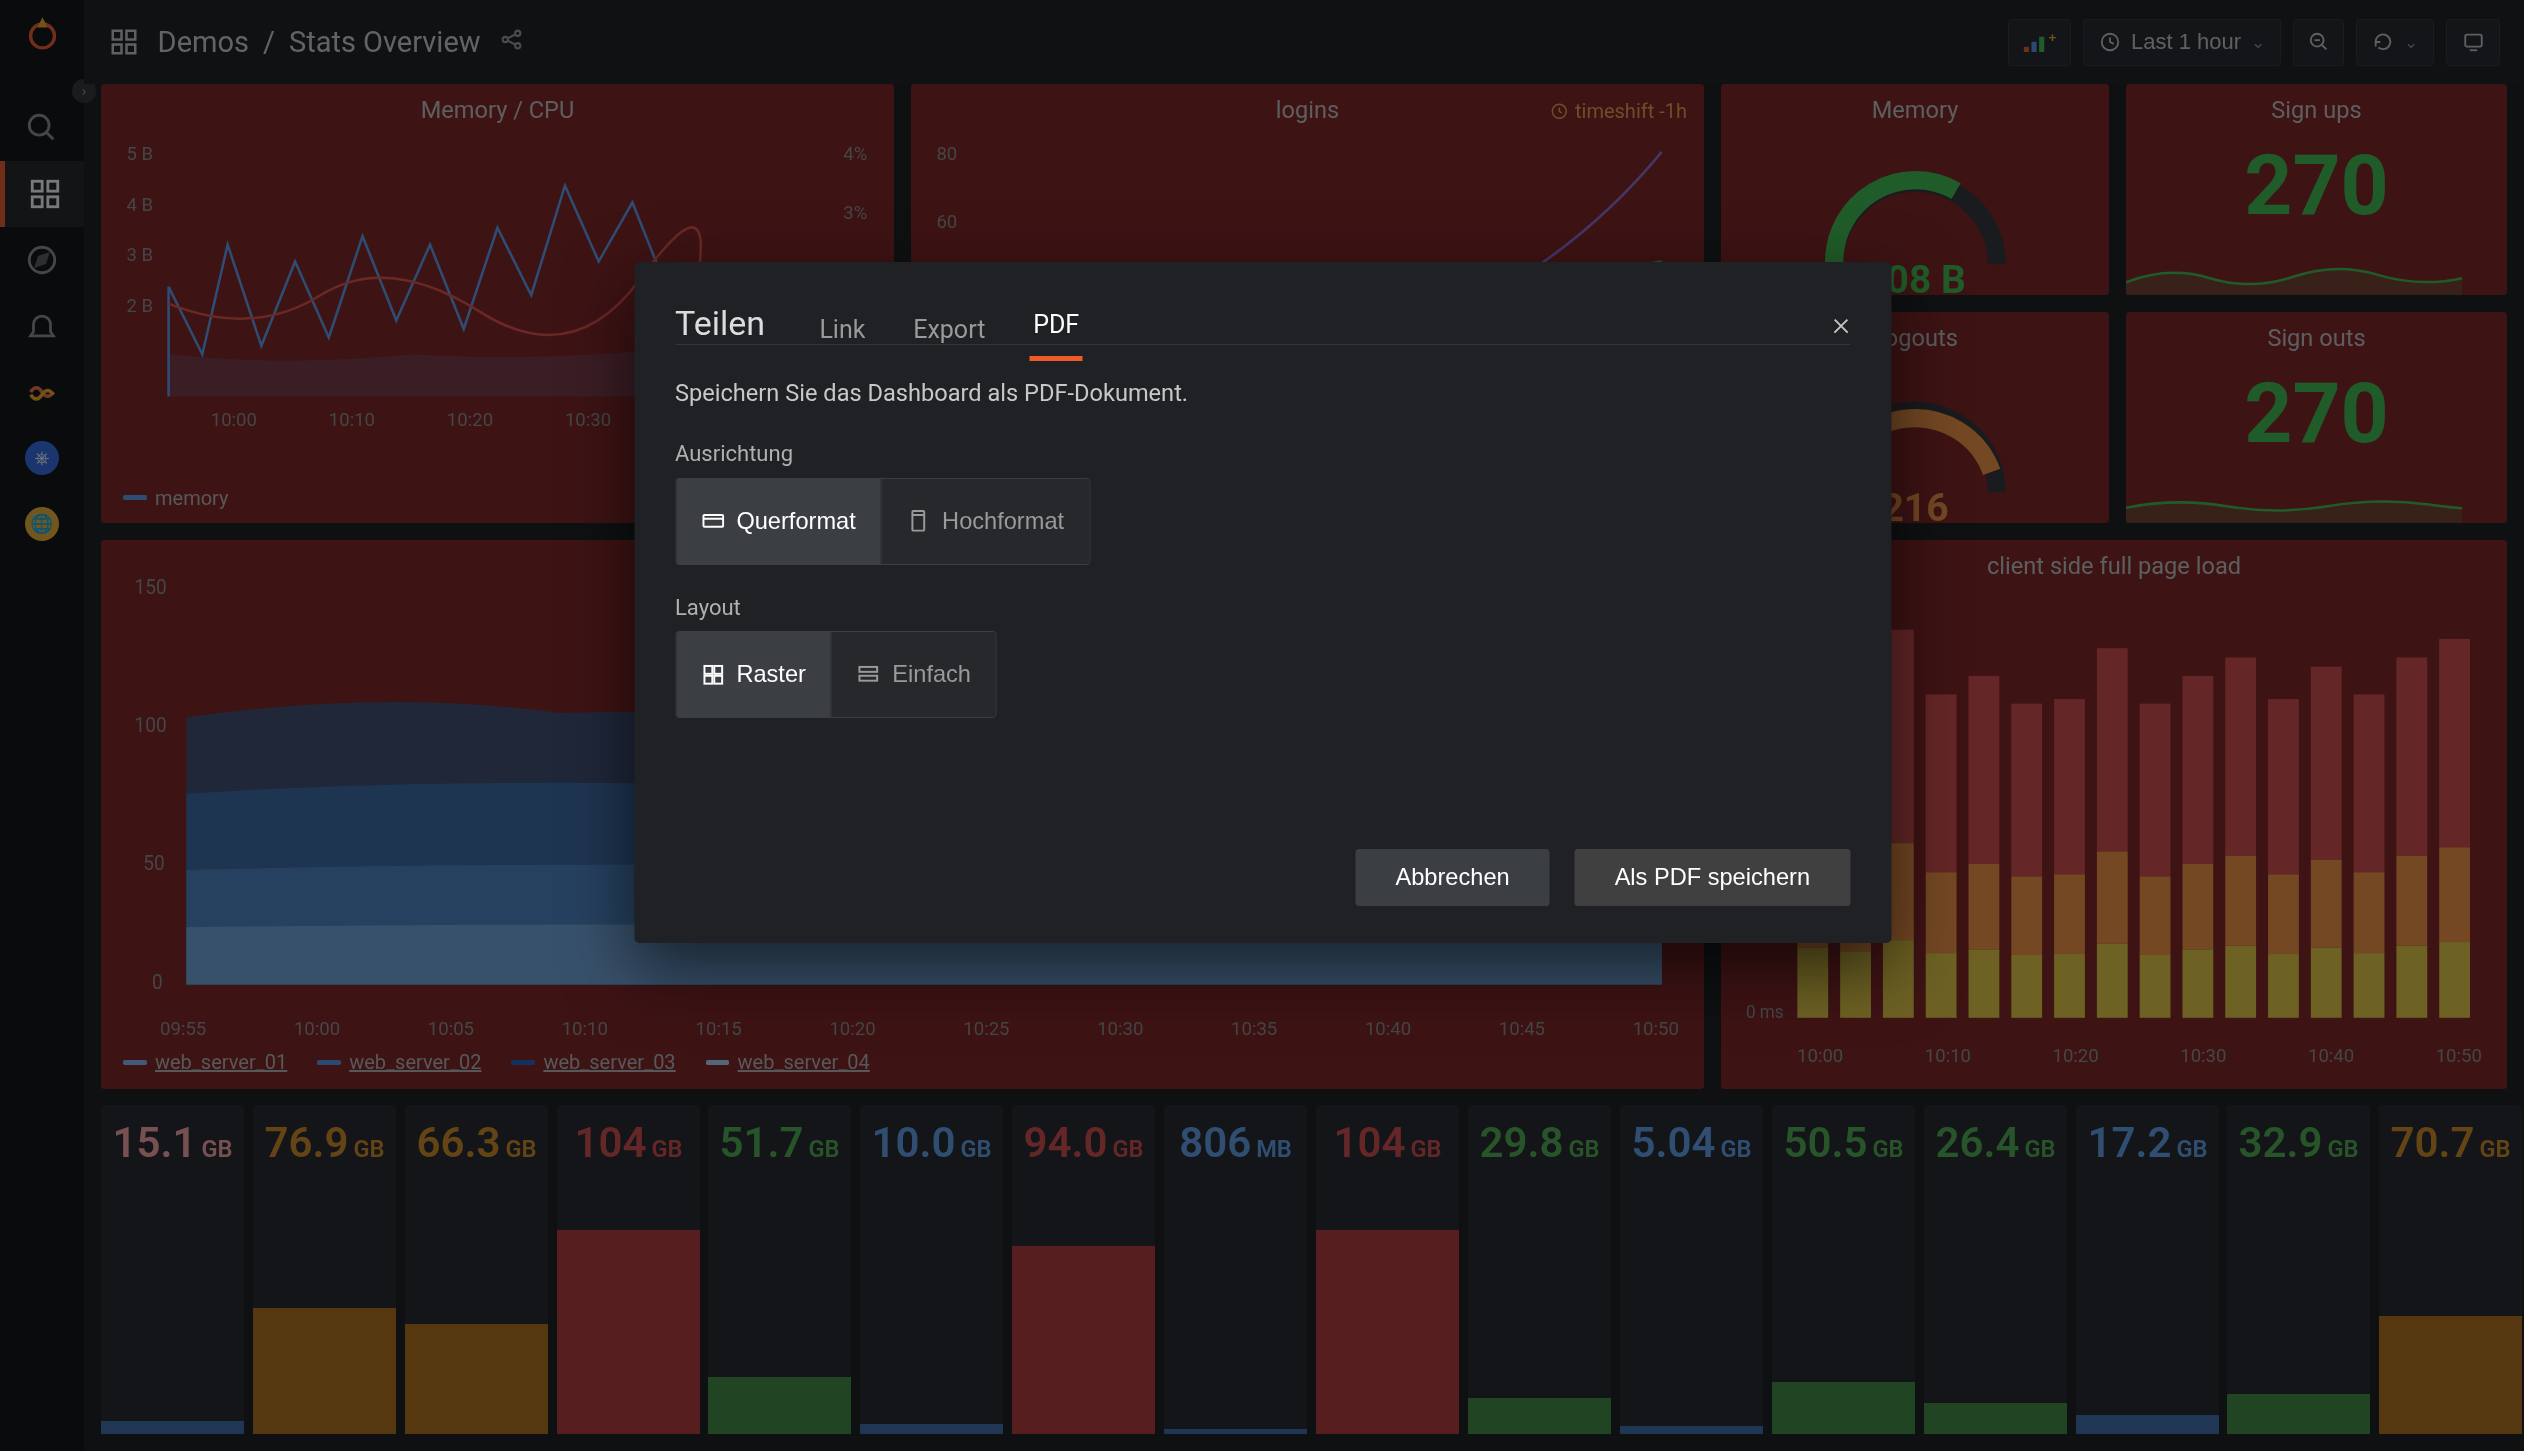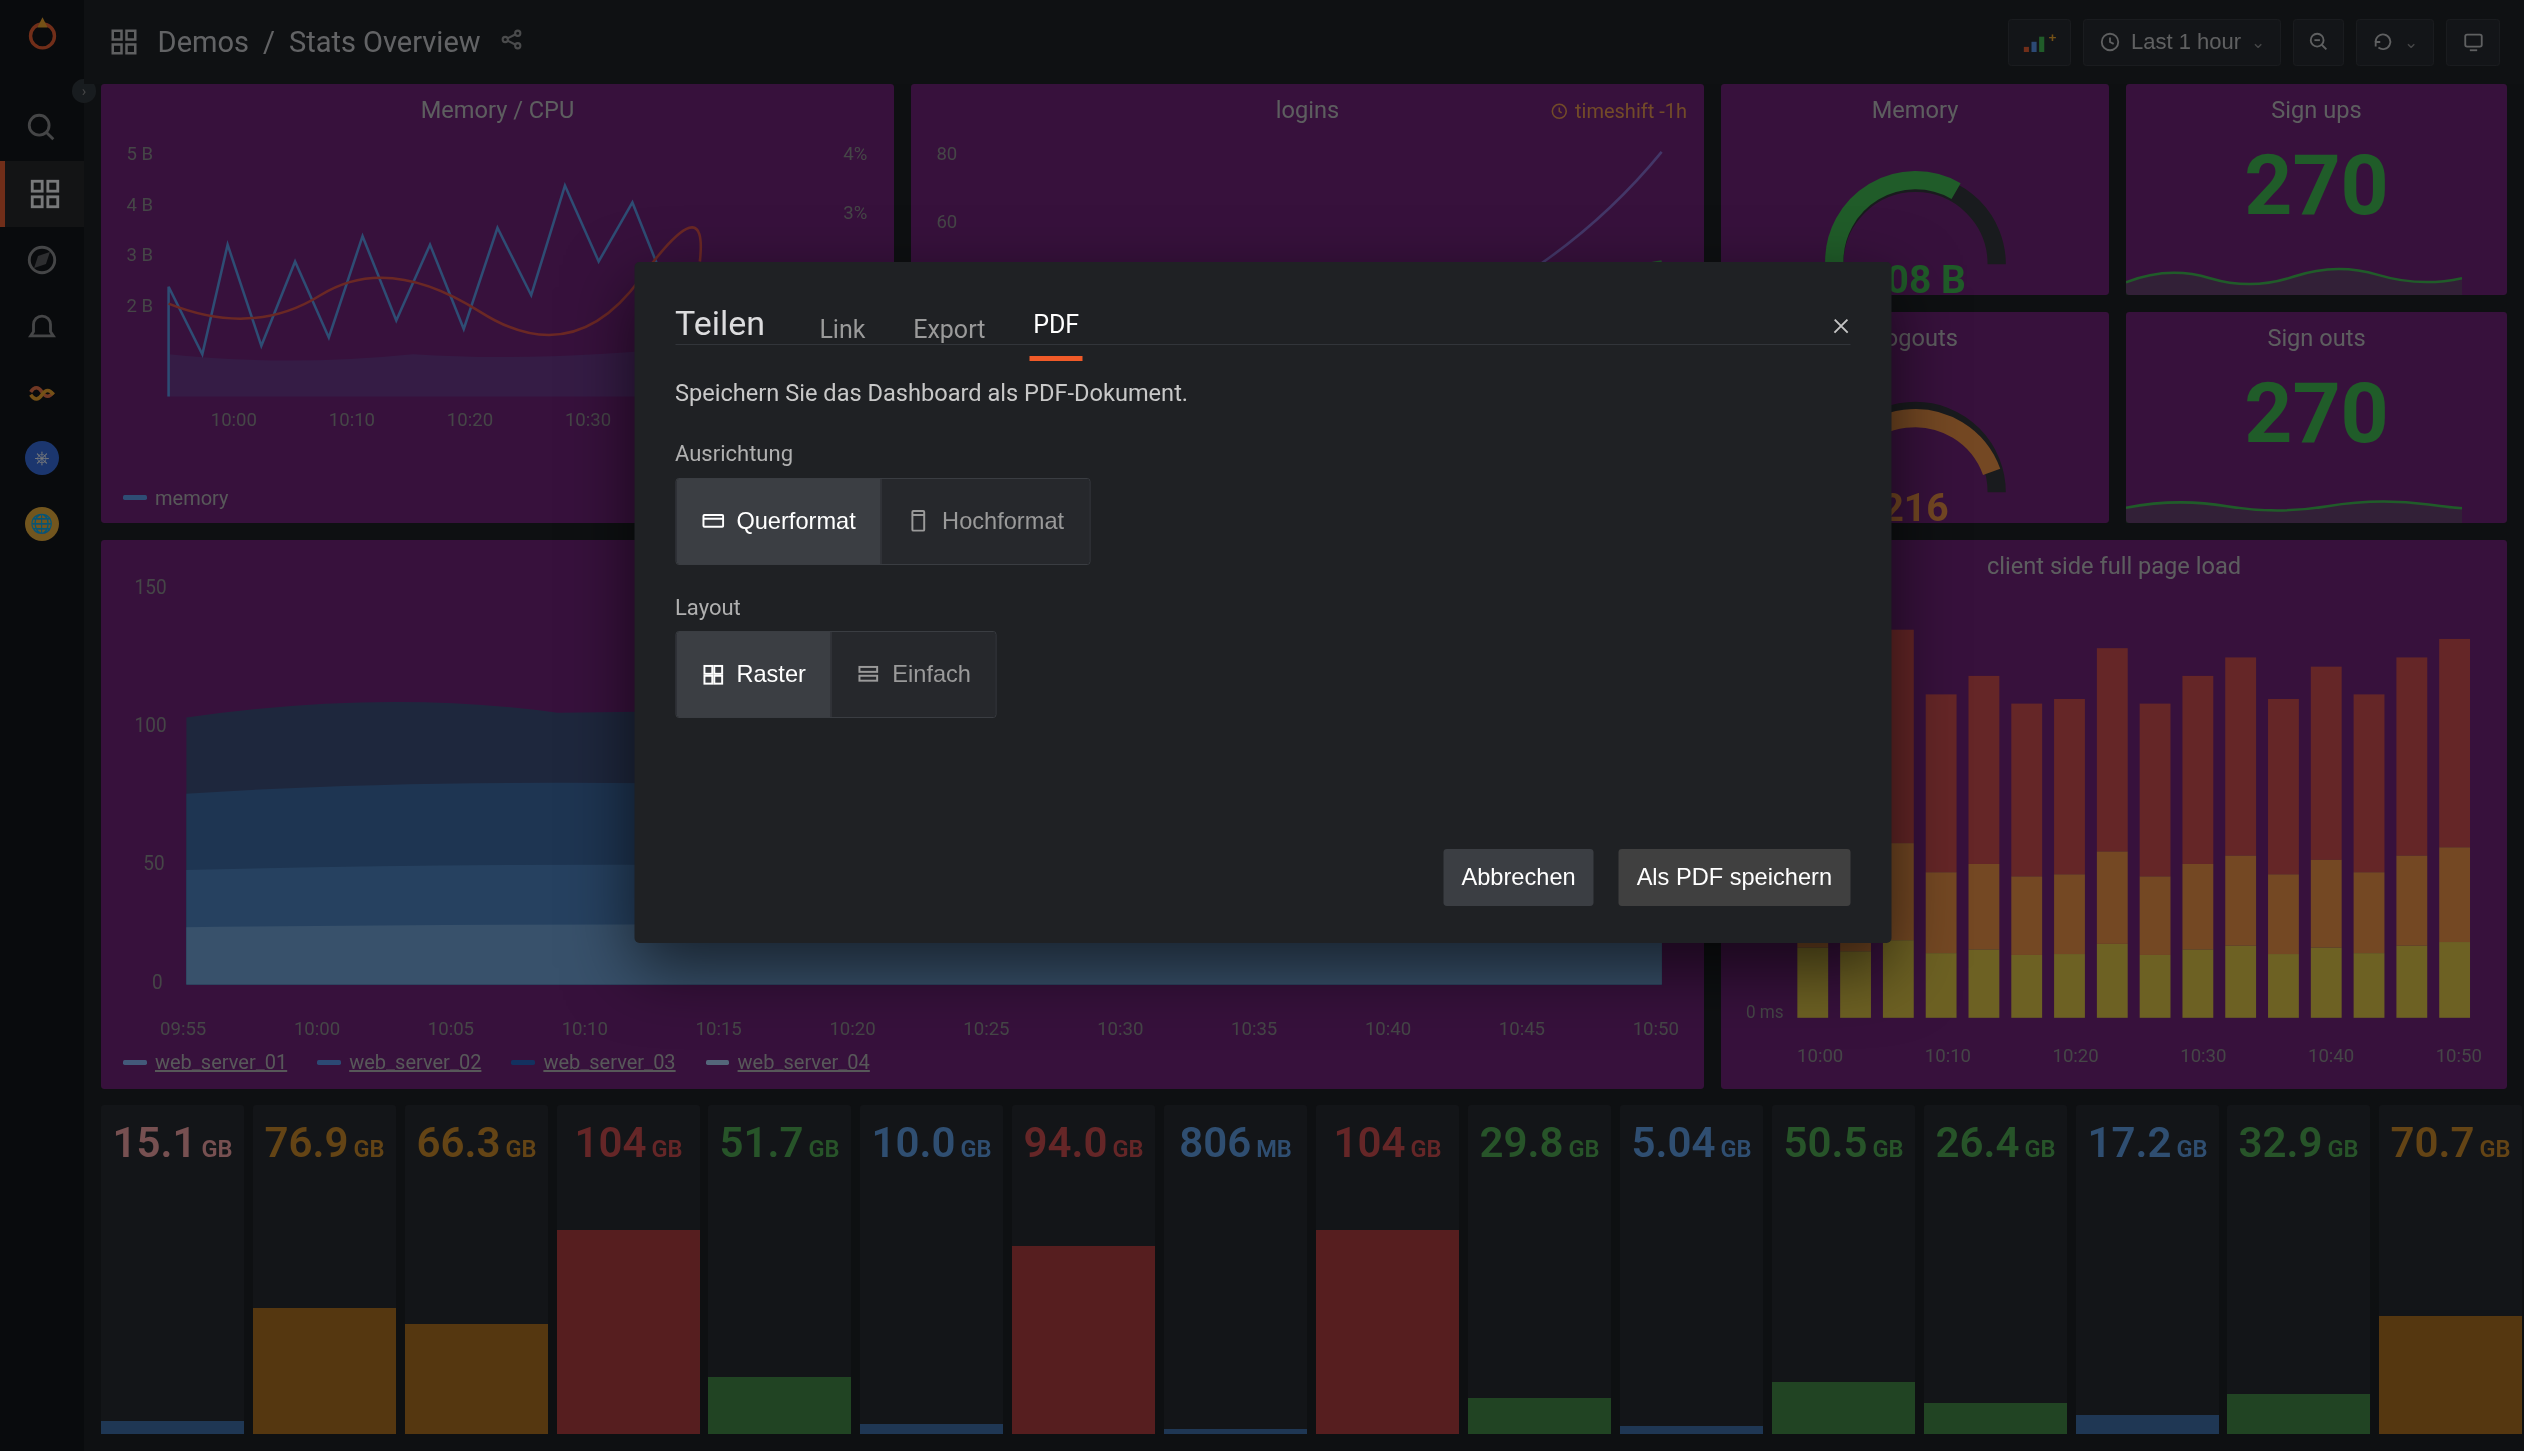"Memory / CPU" .panel { background: #701a75 -> #7f1d1d }
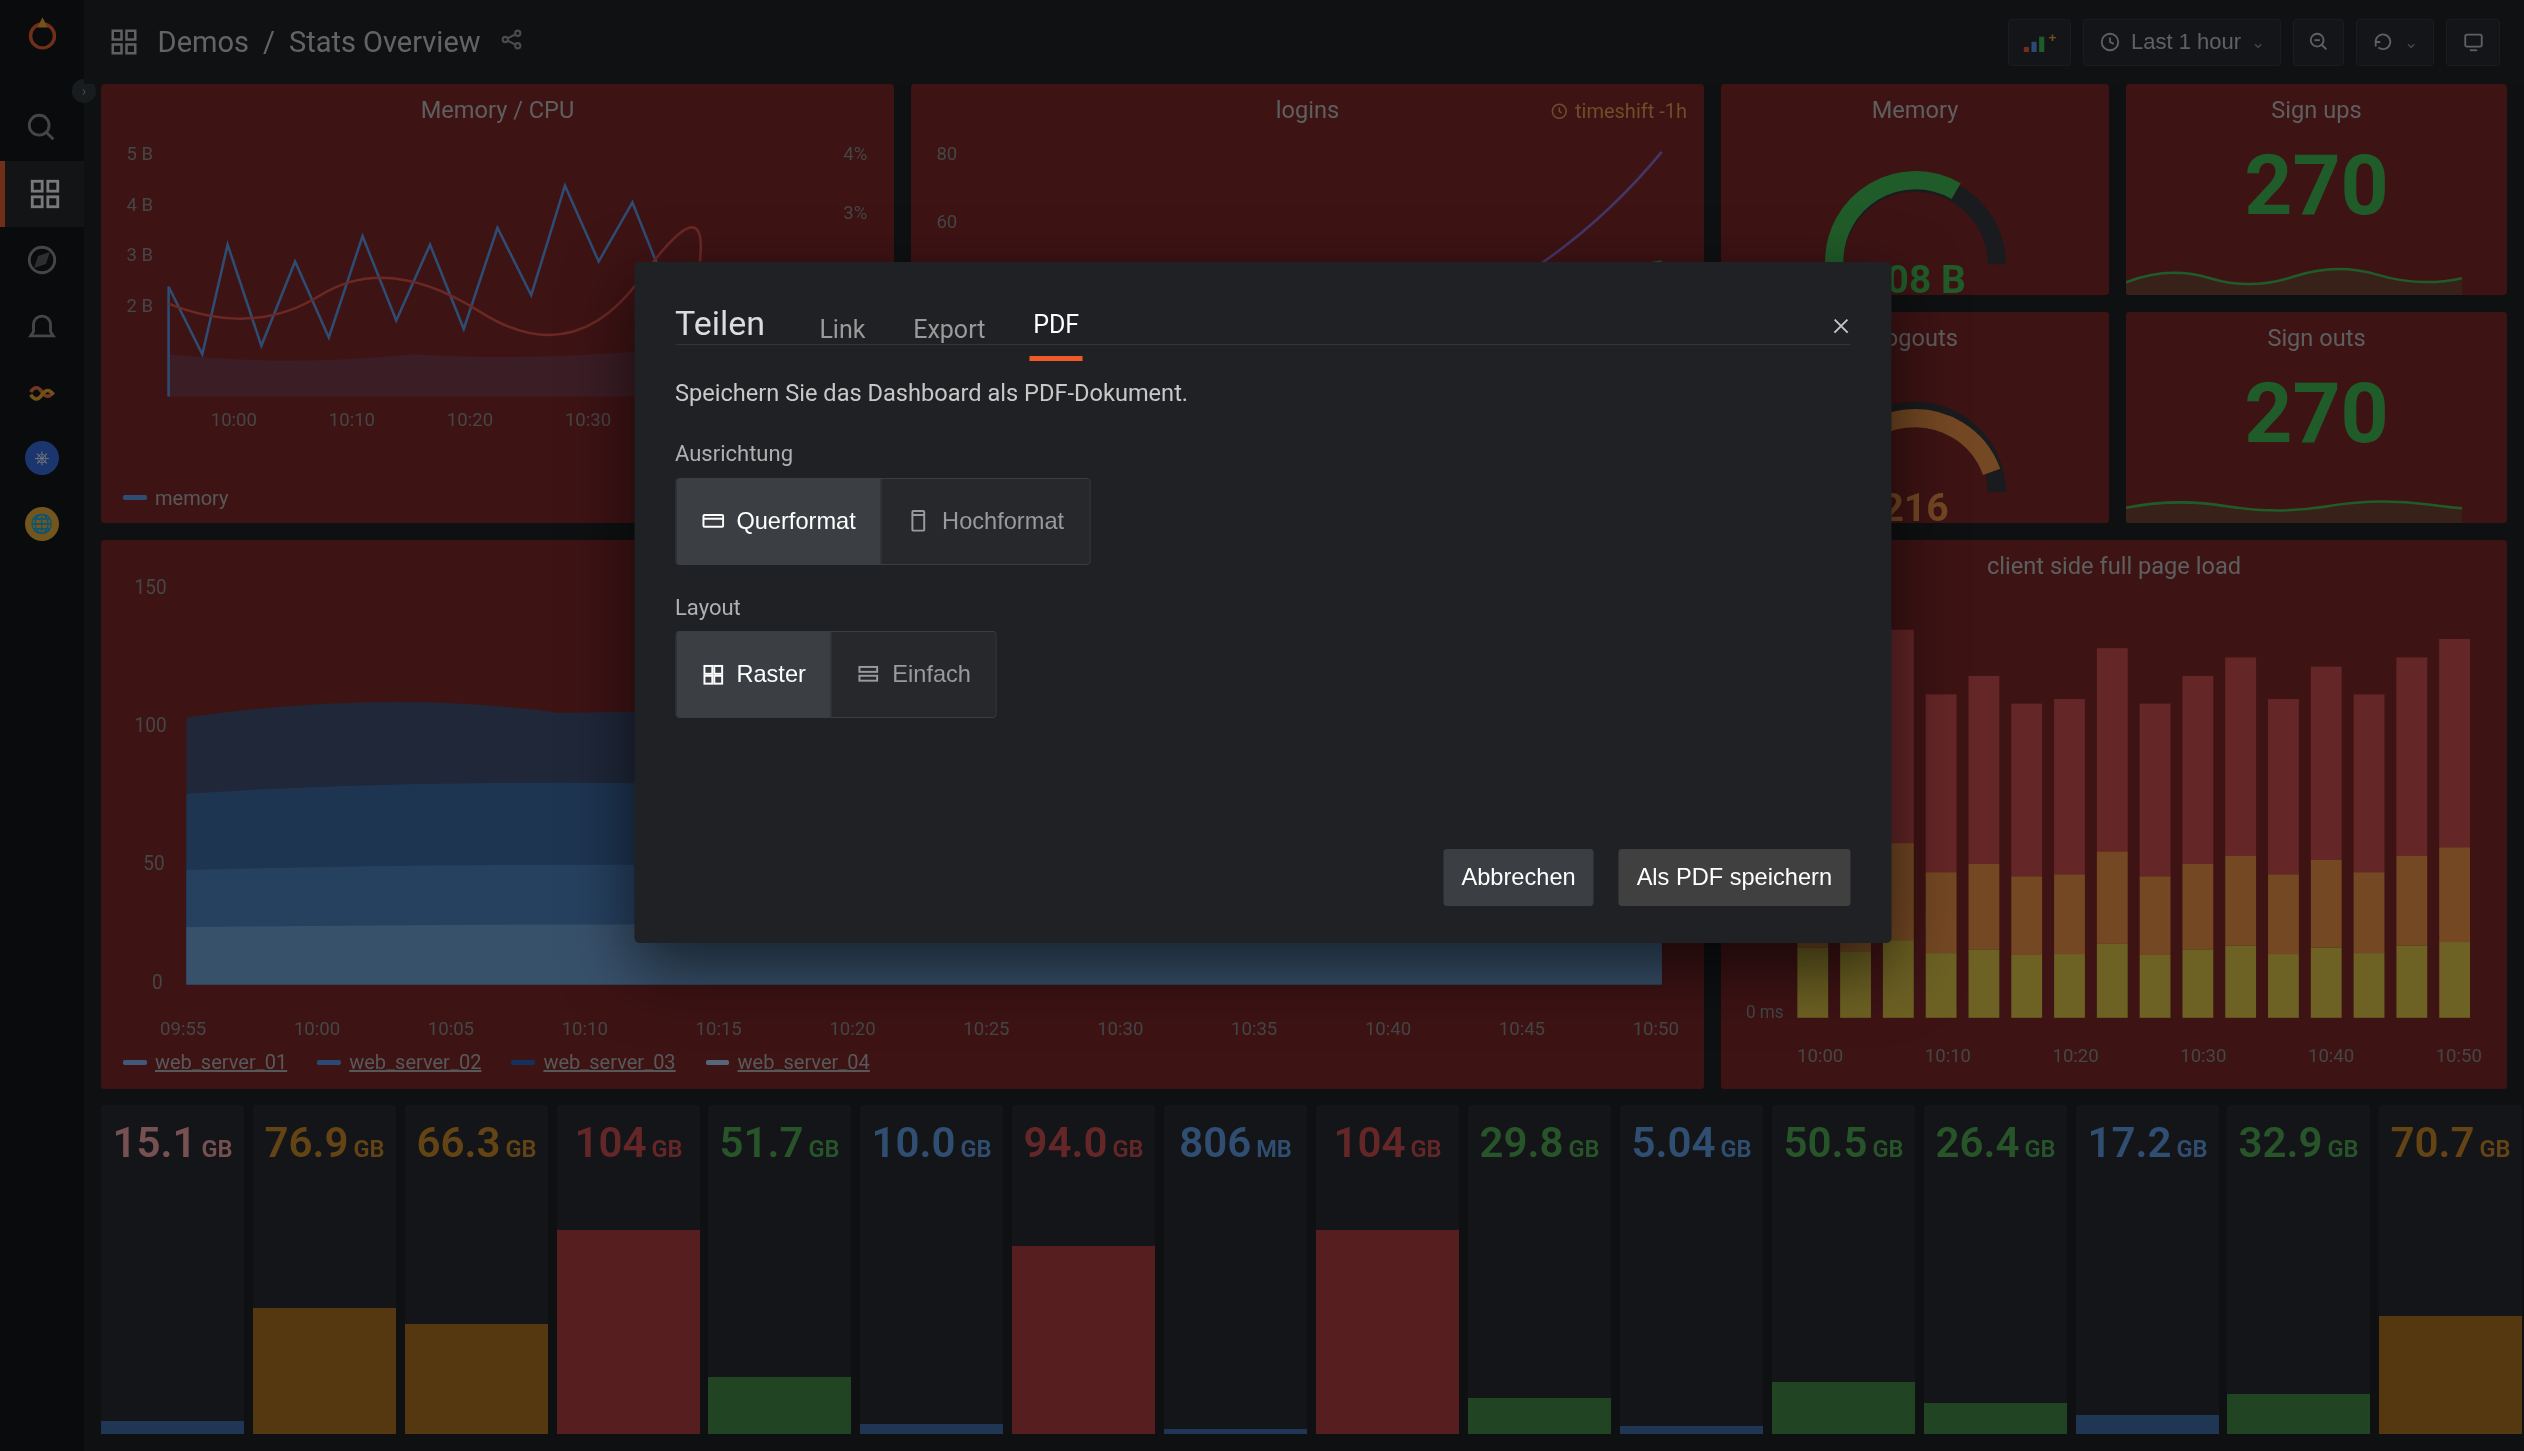"Abbrechen" .mbtn { padding: 15px 18px -> 15px 40px }
